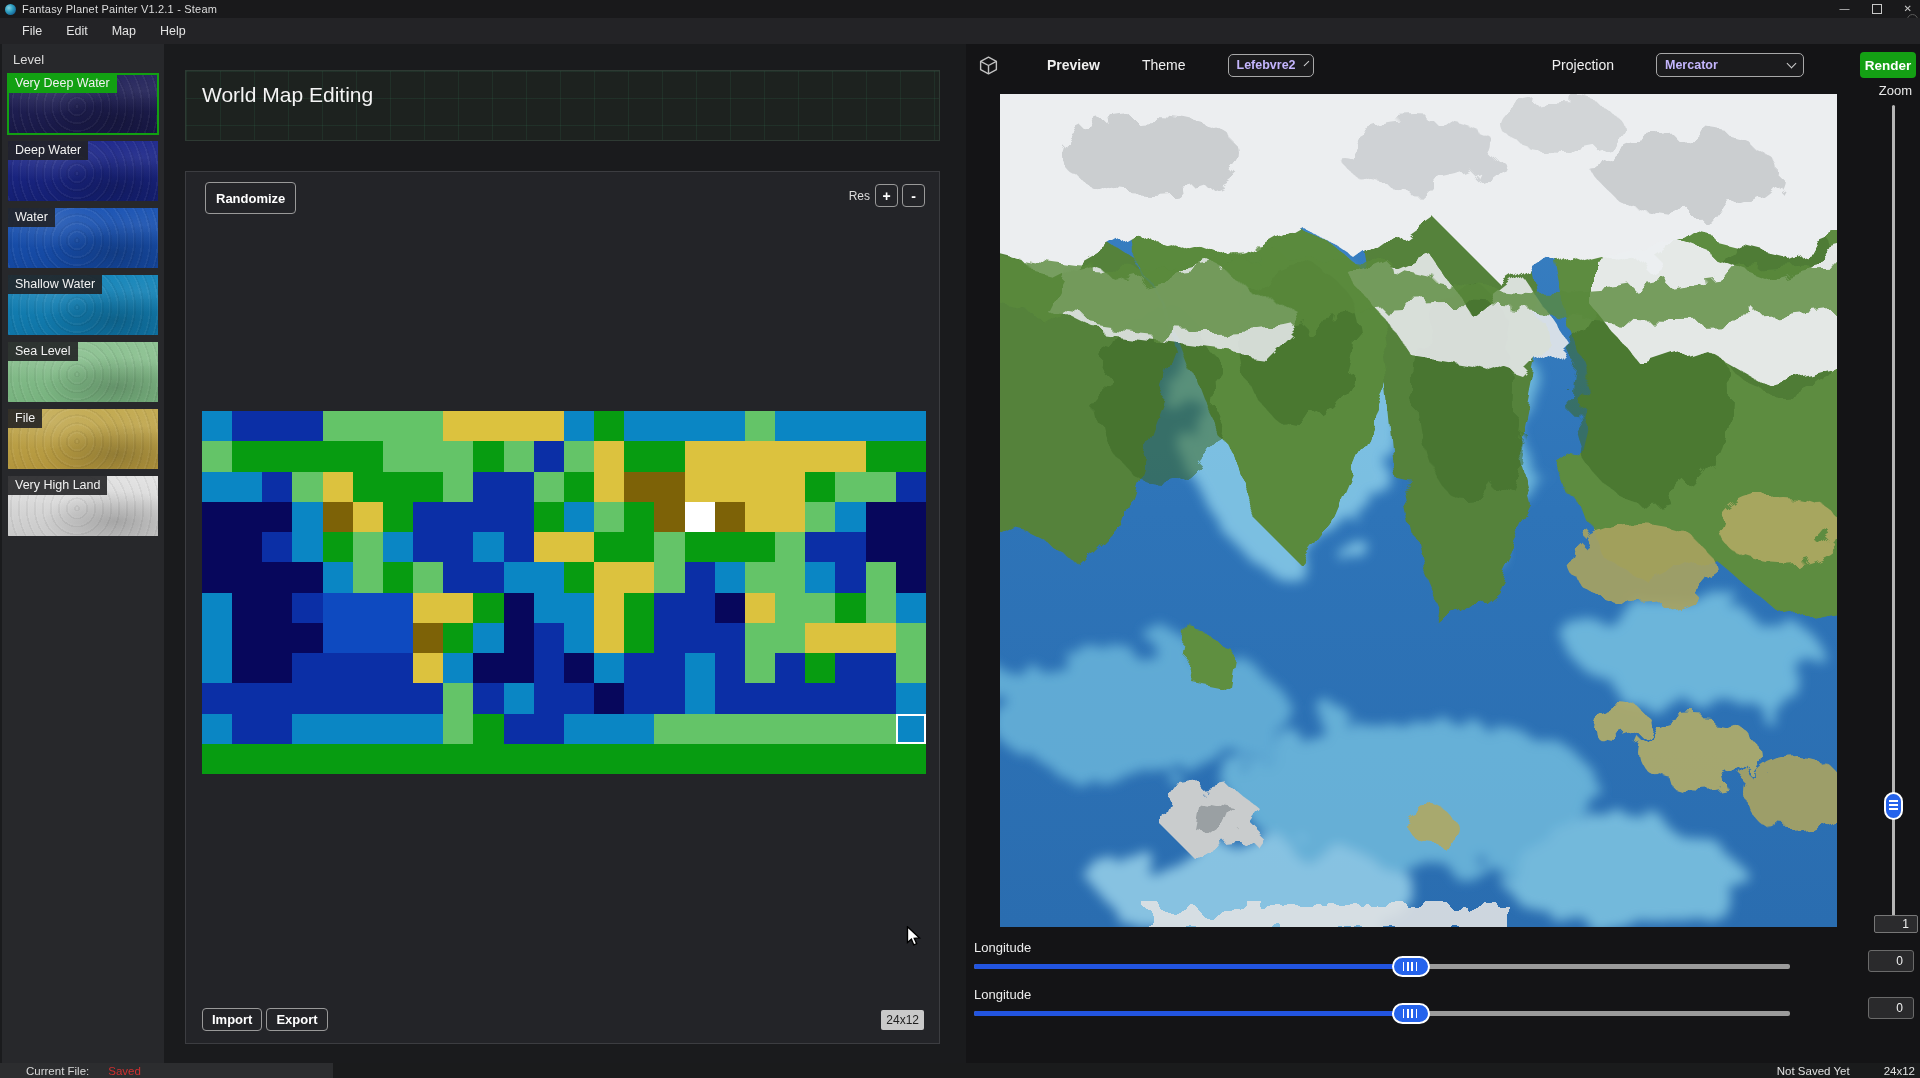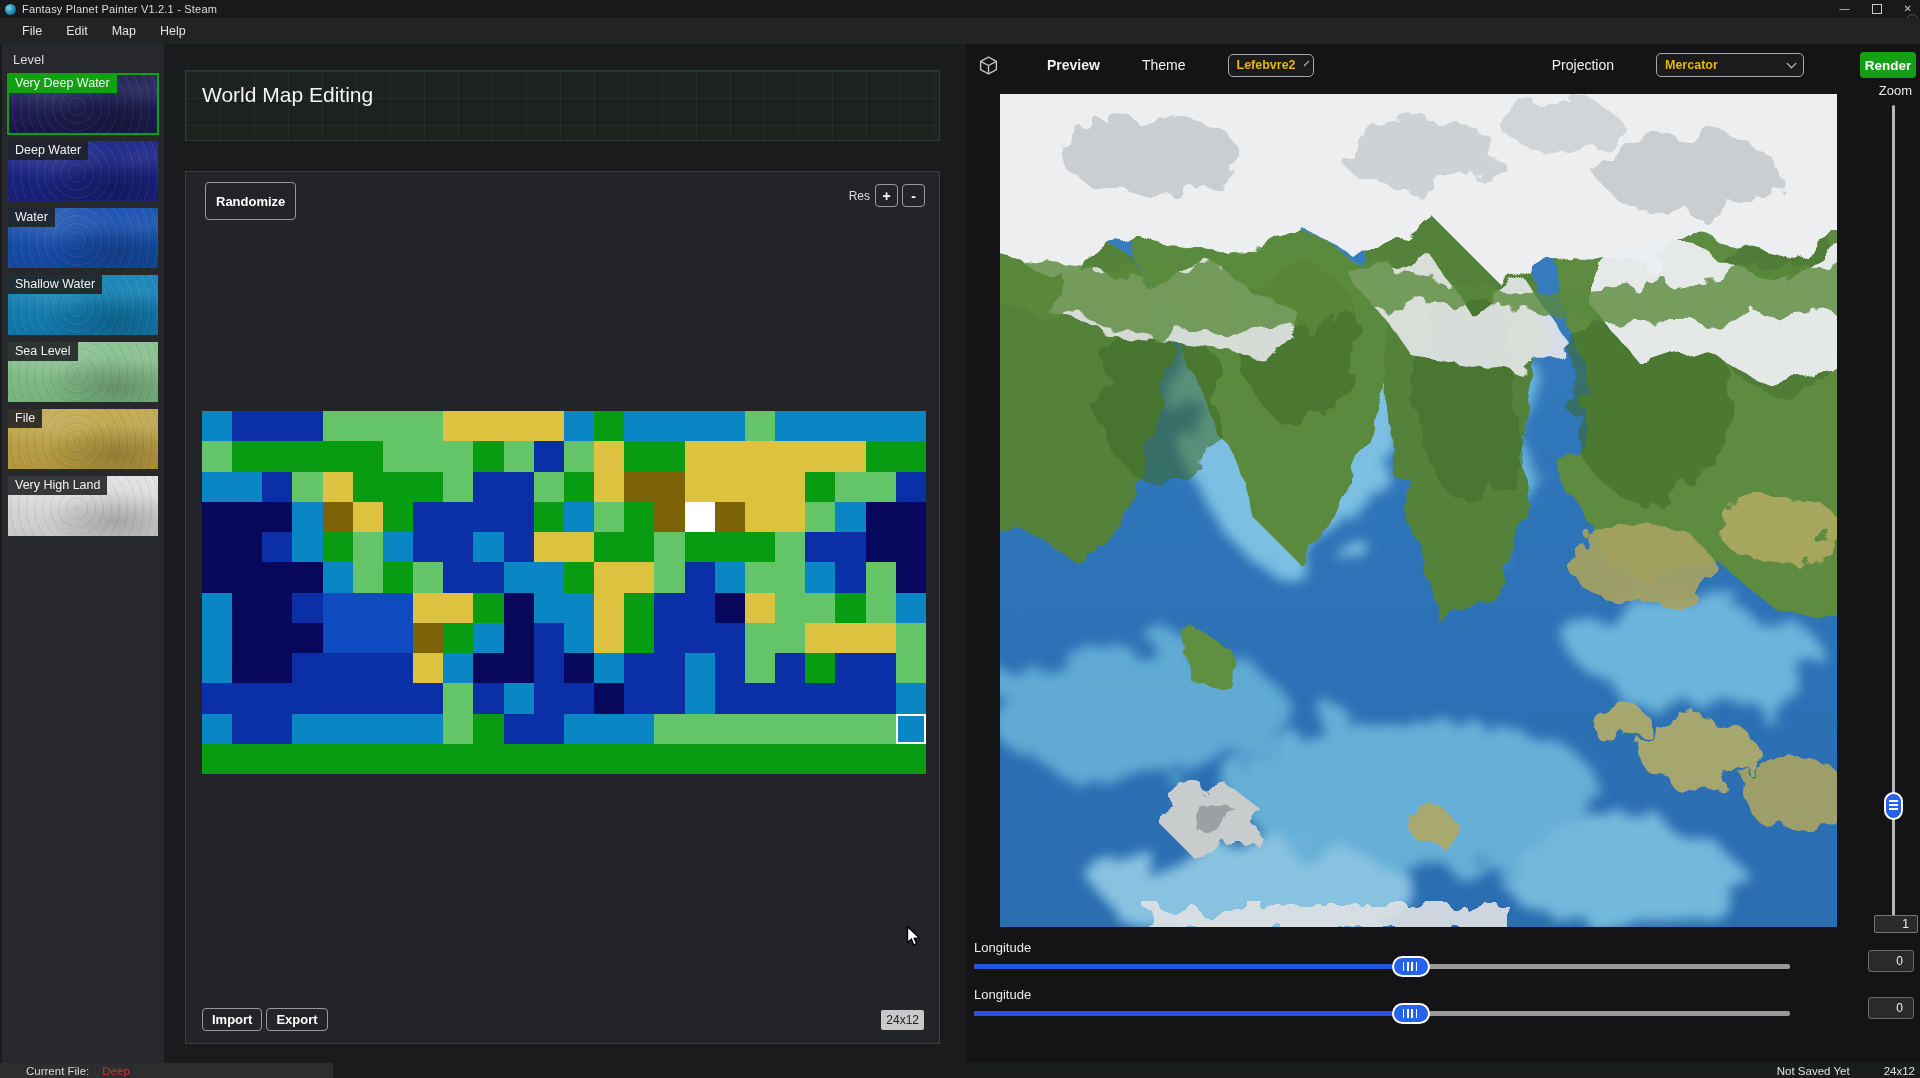"Lefebvre2" .dd-text { color: #eab308 -> #c4b5fd }
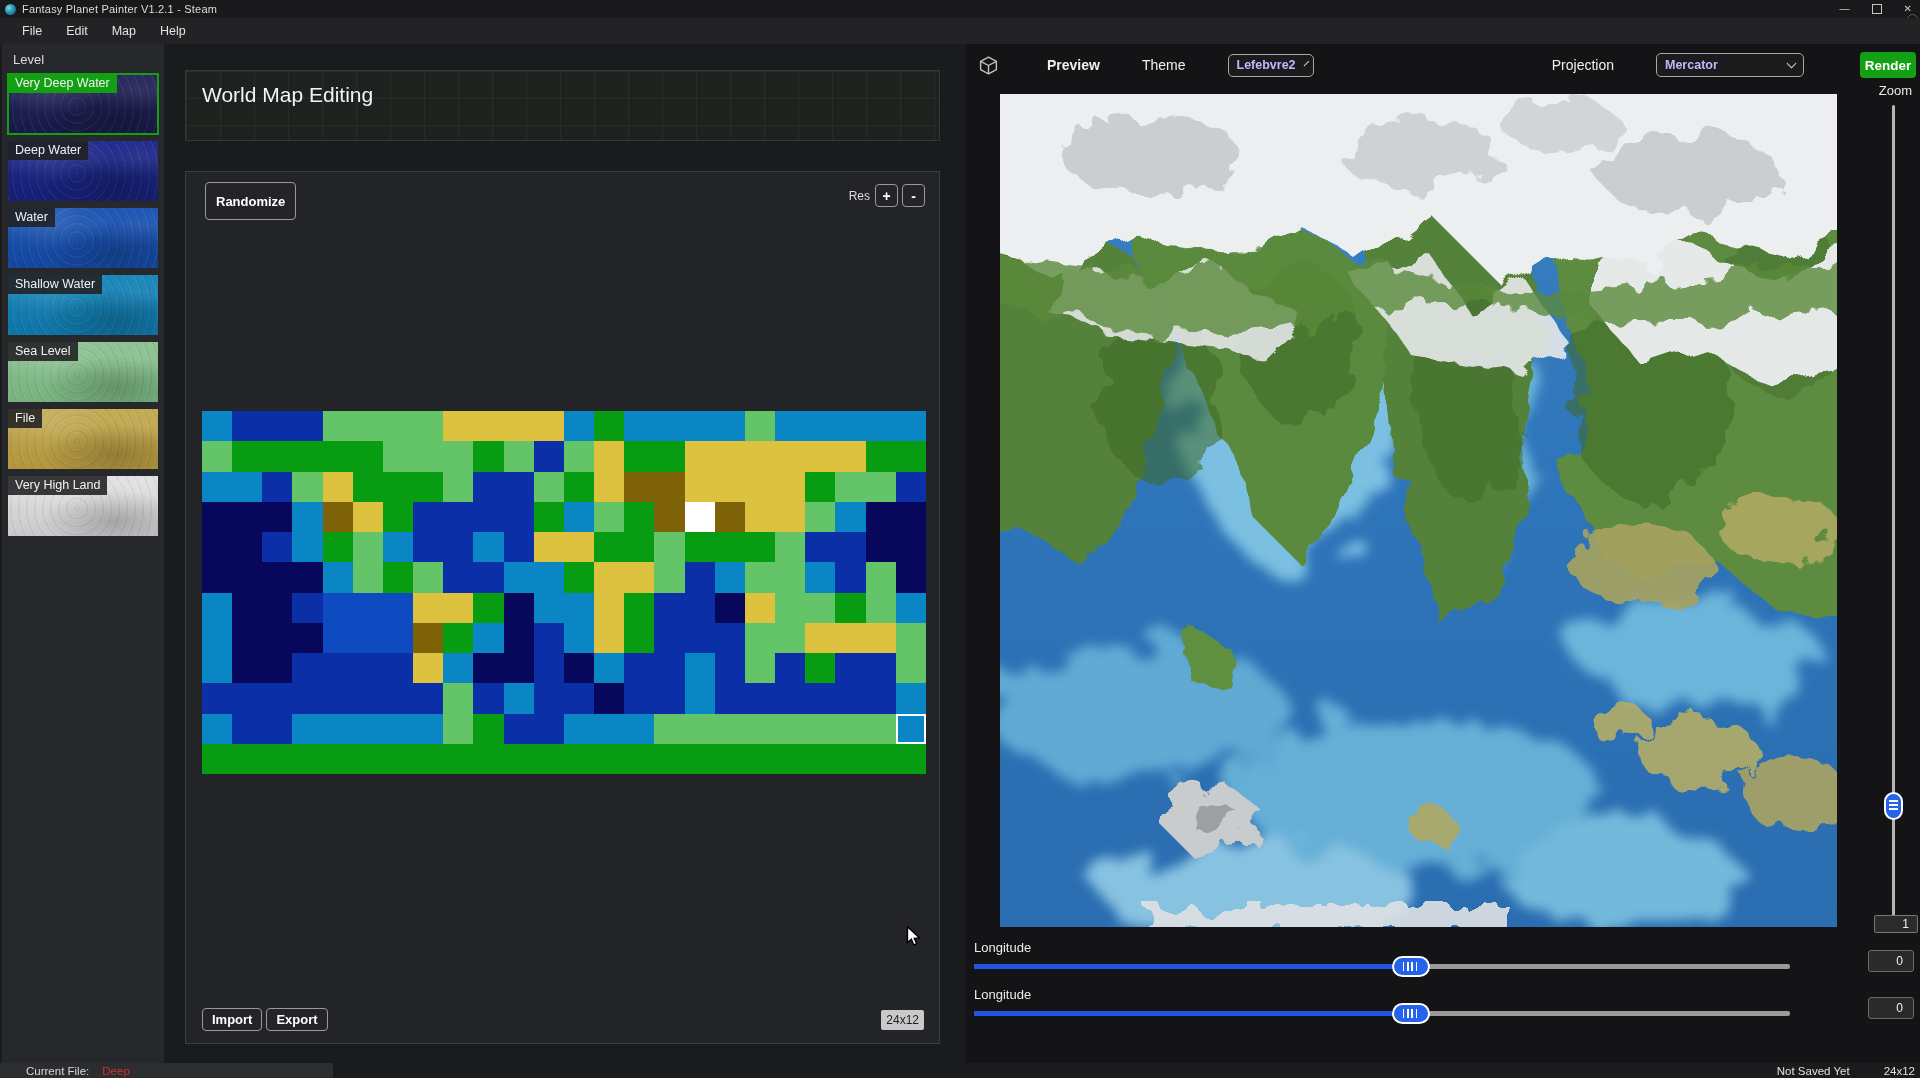"Randomize" .randomize-btn { height: 38px -> 32px }
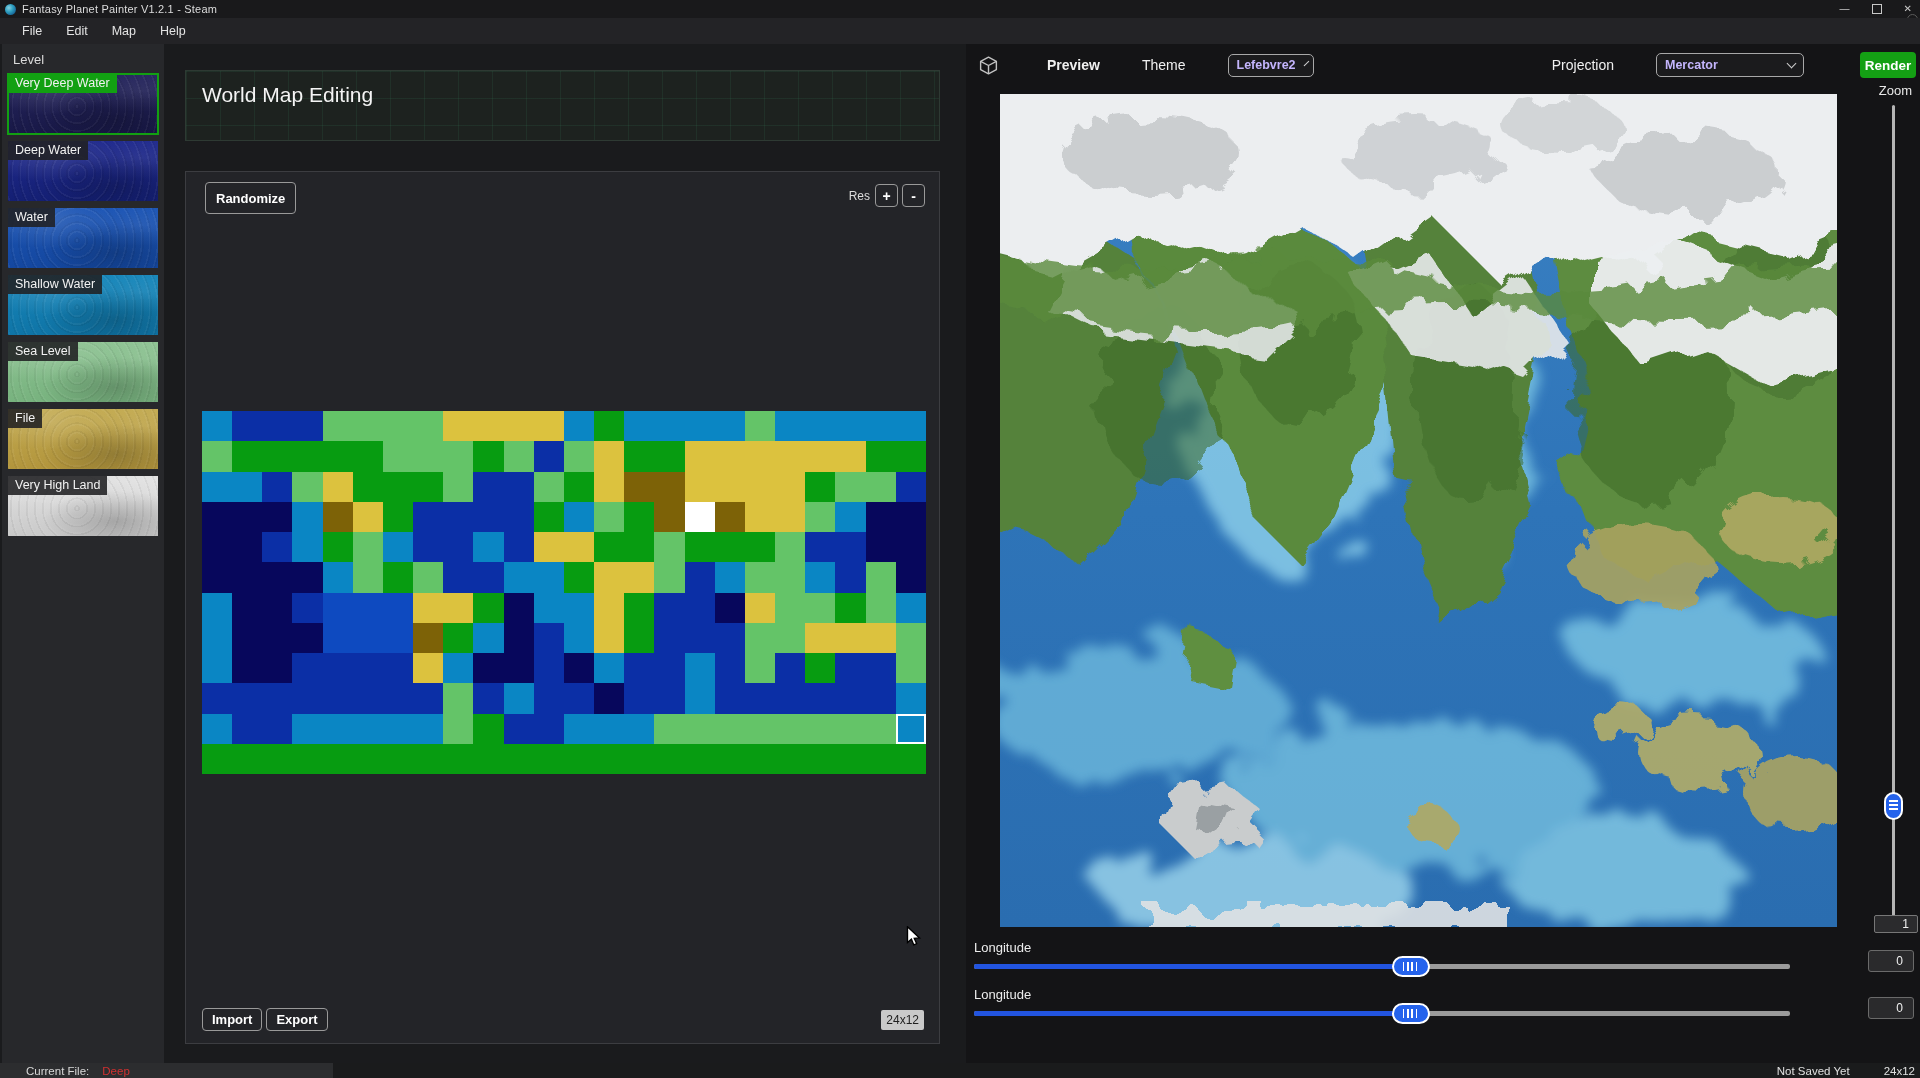"Current File:" .sb-left { gap: 13px -> 19px }
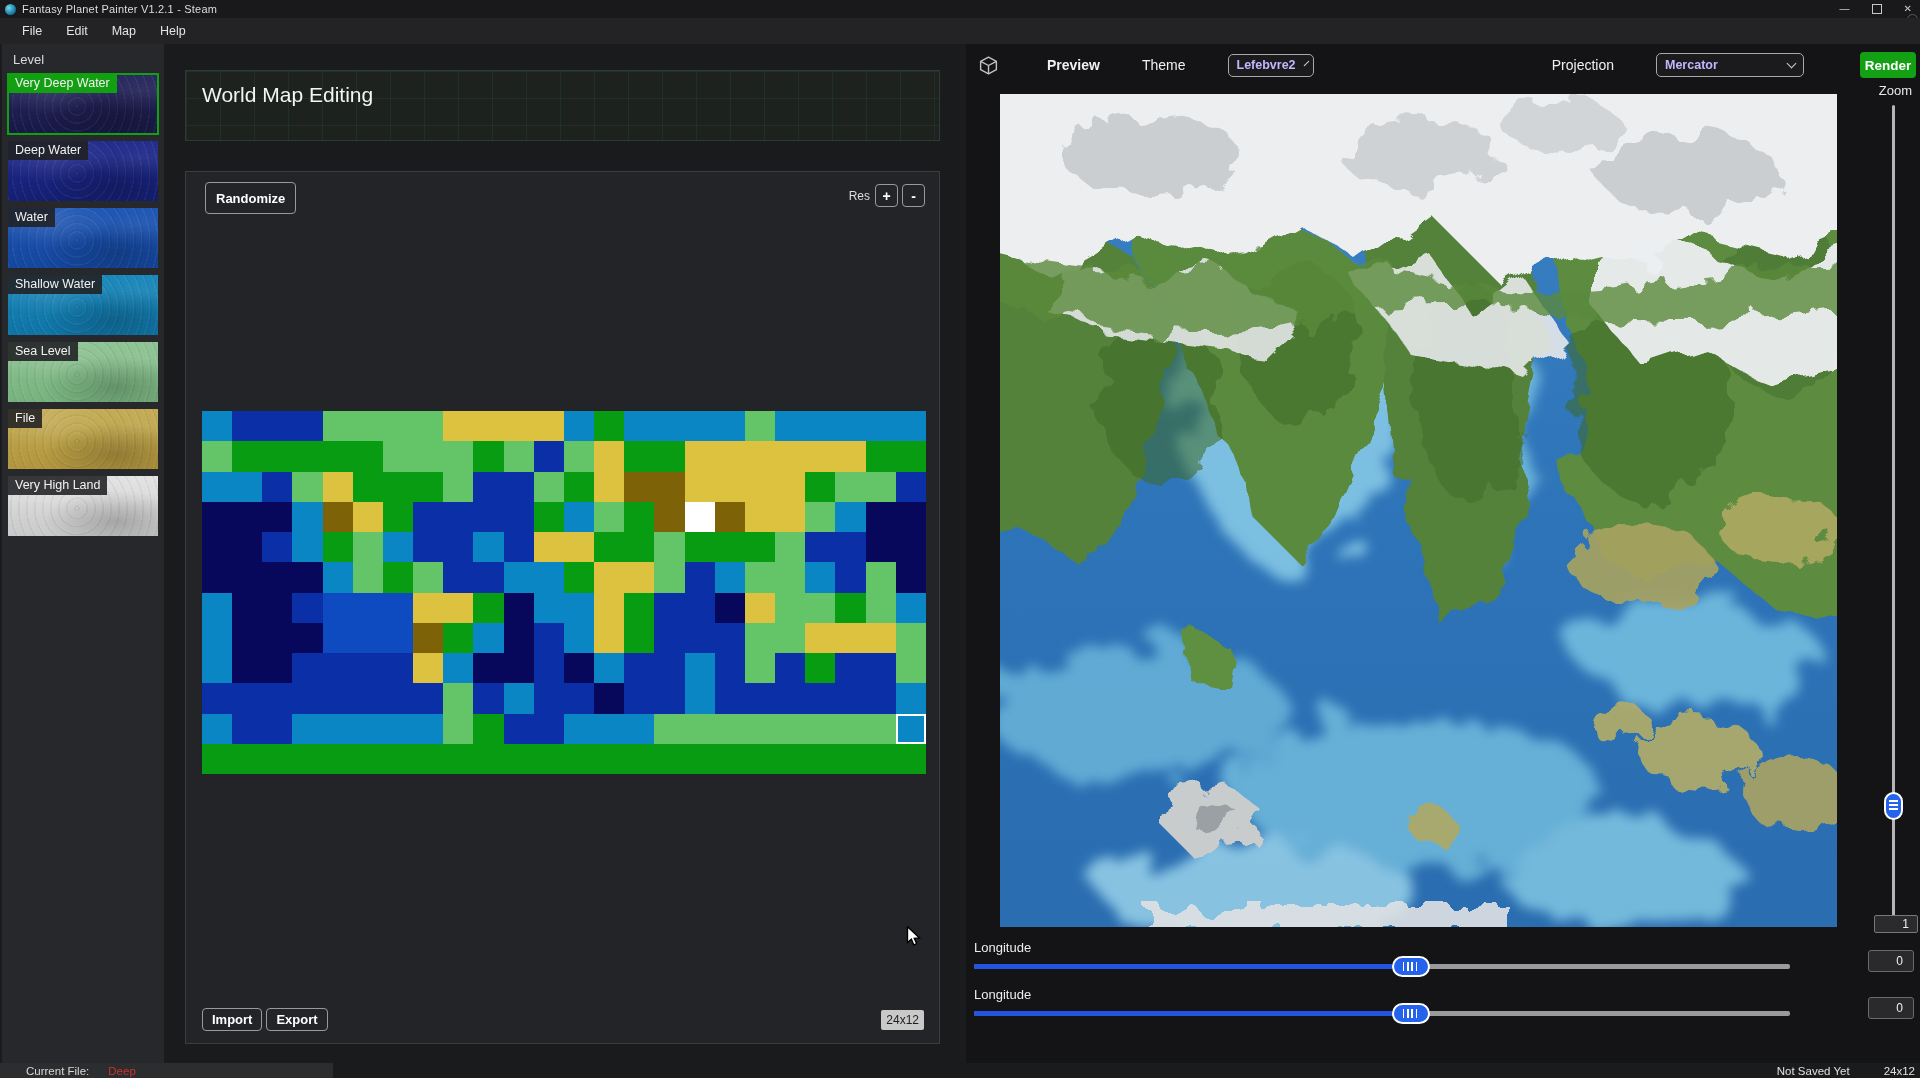"Deep" span.sb-file-value { text: Deep -> Saved }
